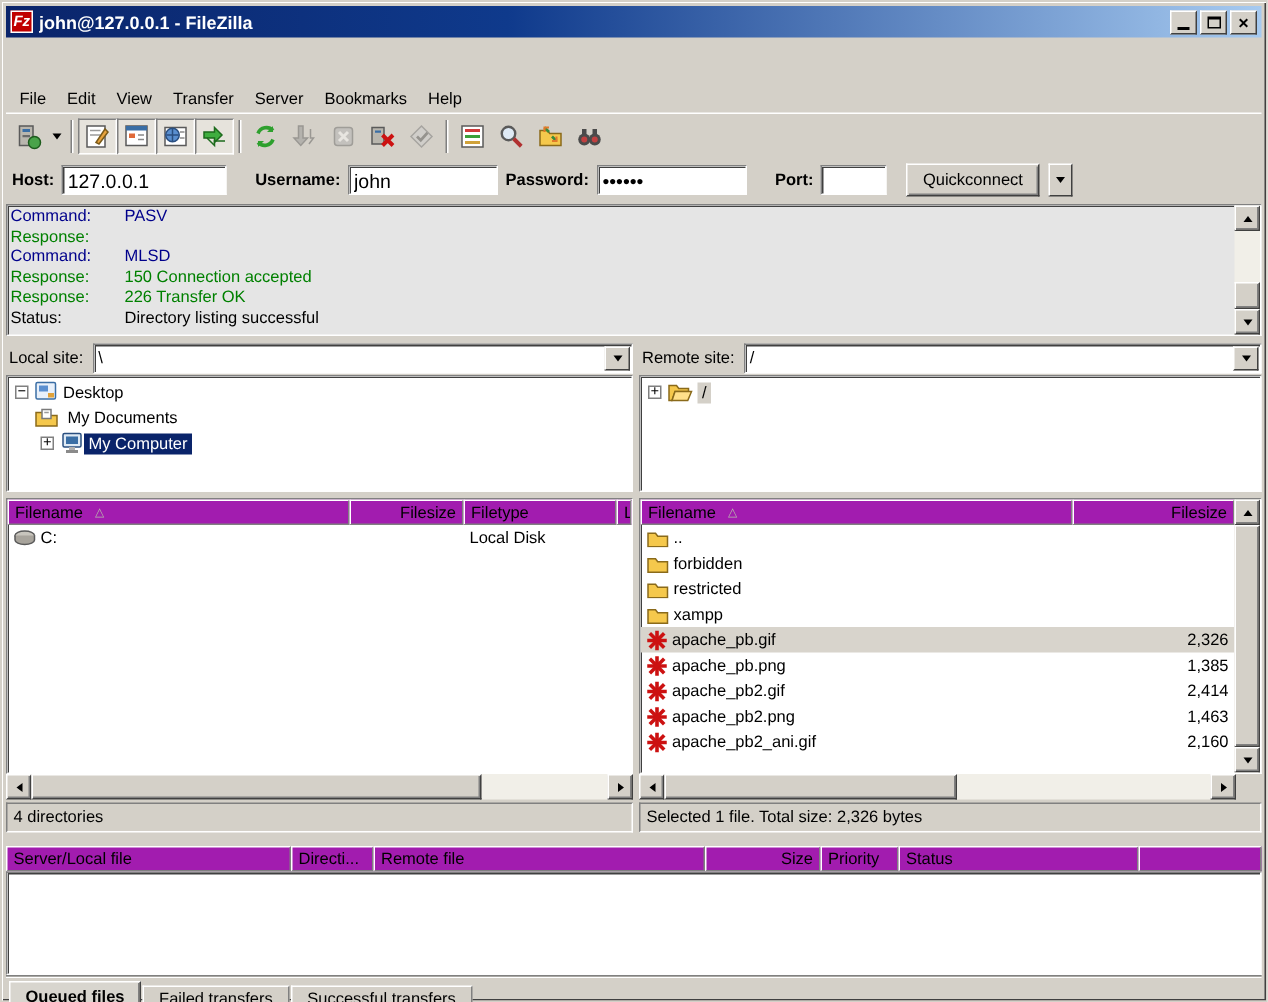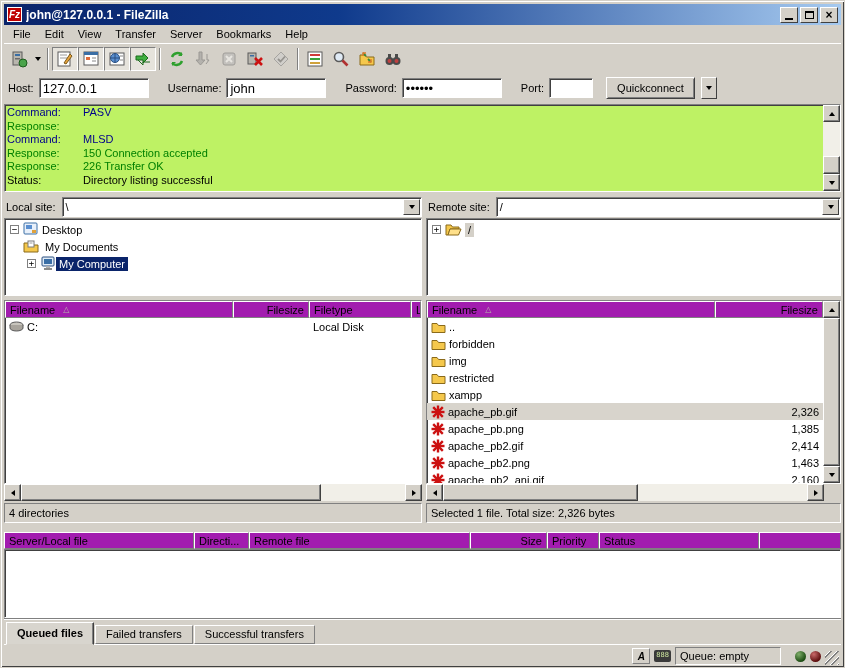"File" .menubar { margin-top: none -> 32px }
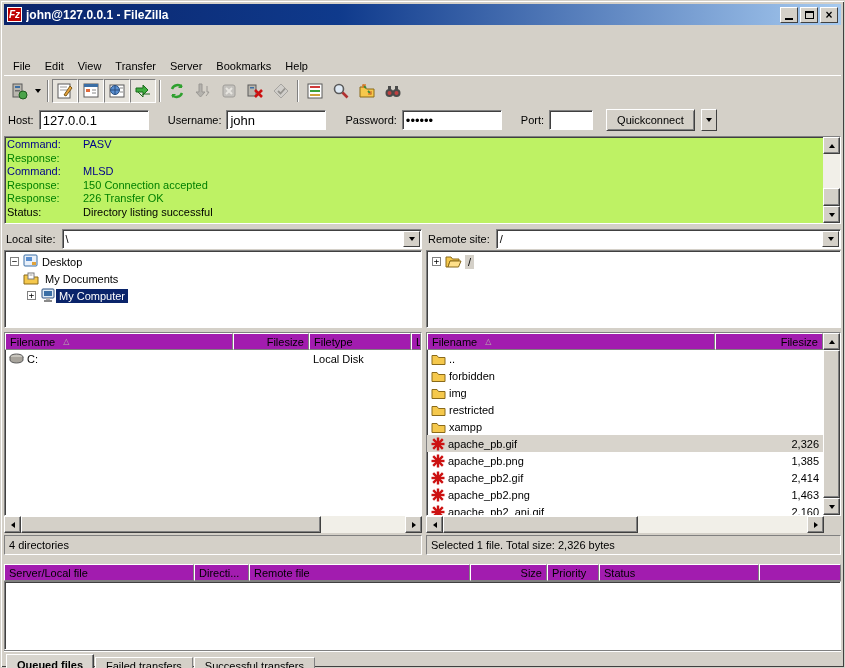"Host:" .quickbar label { font-weight: none -> bold }
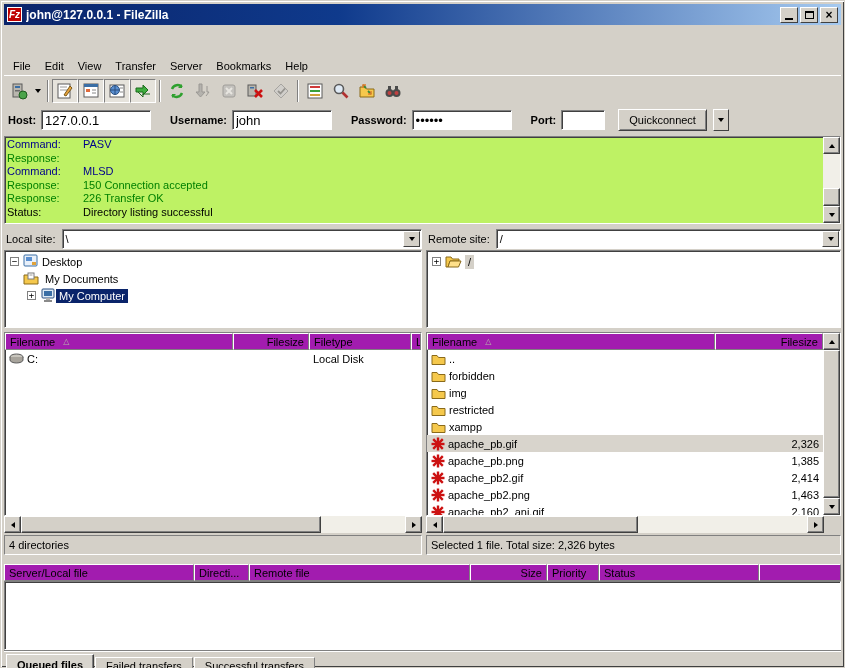"Password:" label { margin-left: 14px -> none }
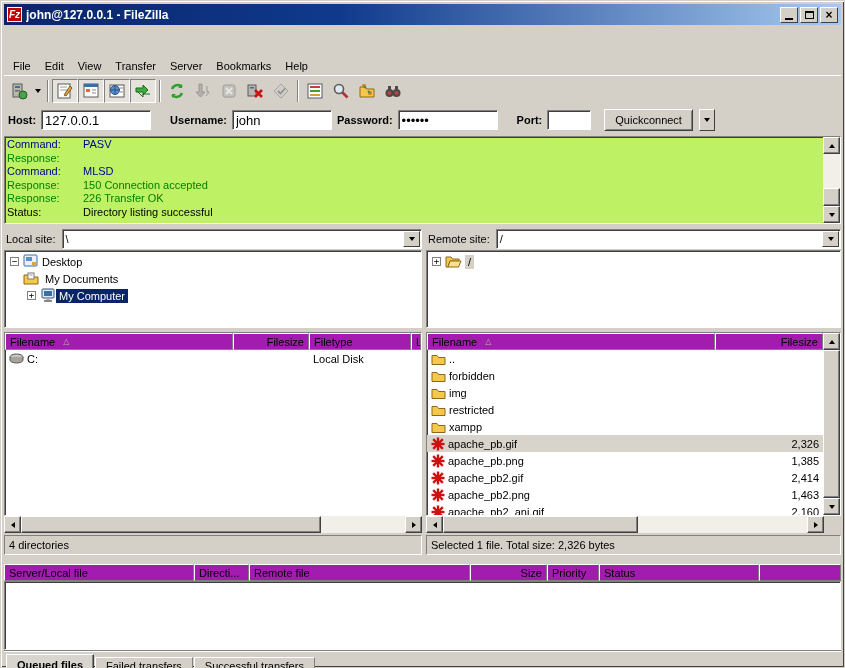"Command:" .logpane { background: #bef264 -> #e5e5e5 }
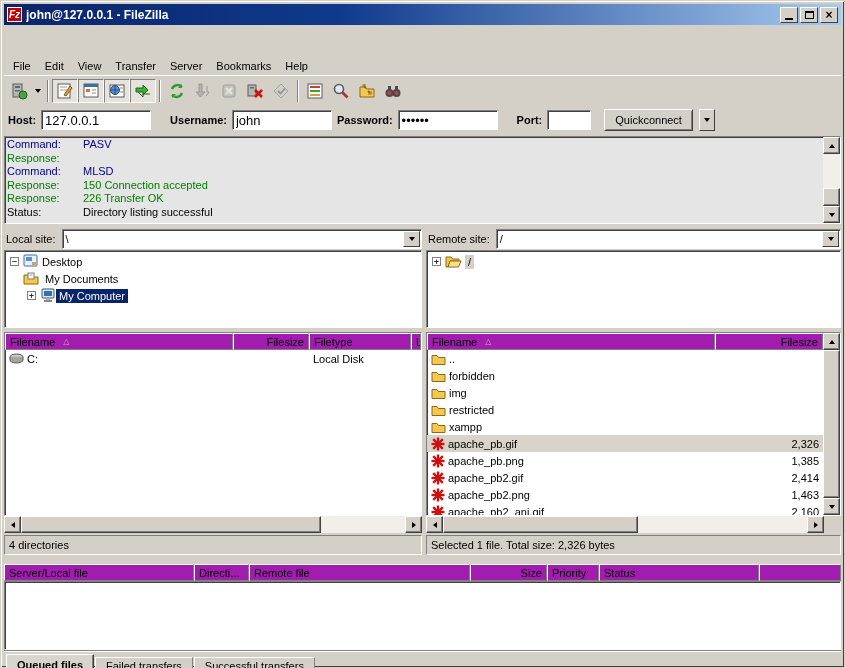"img" div.list-row { html: <div> <div> <svg> <path></path> </svg> <span>img</span> </div> <div> <span></span> </div> </div> -> none }
